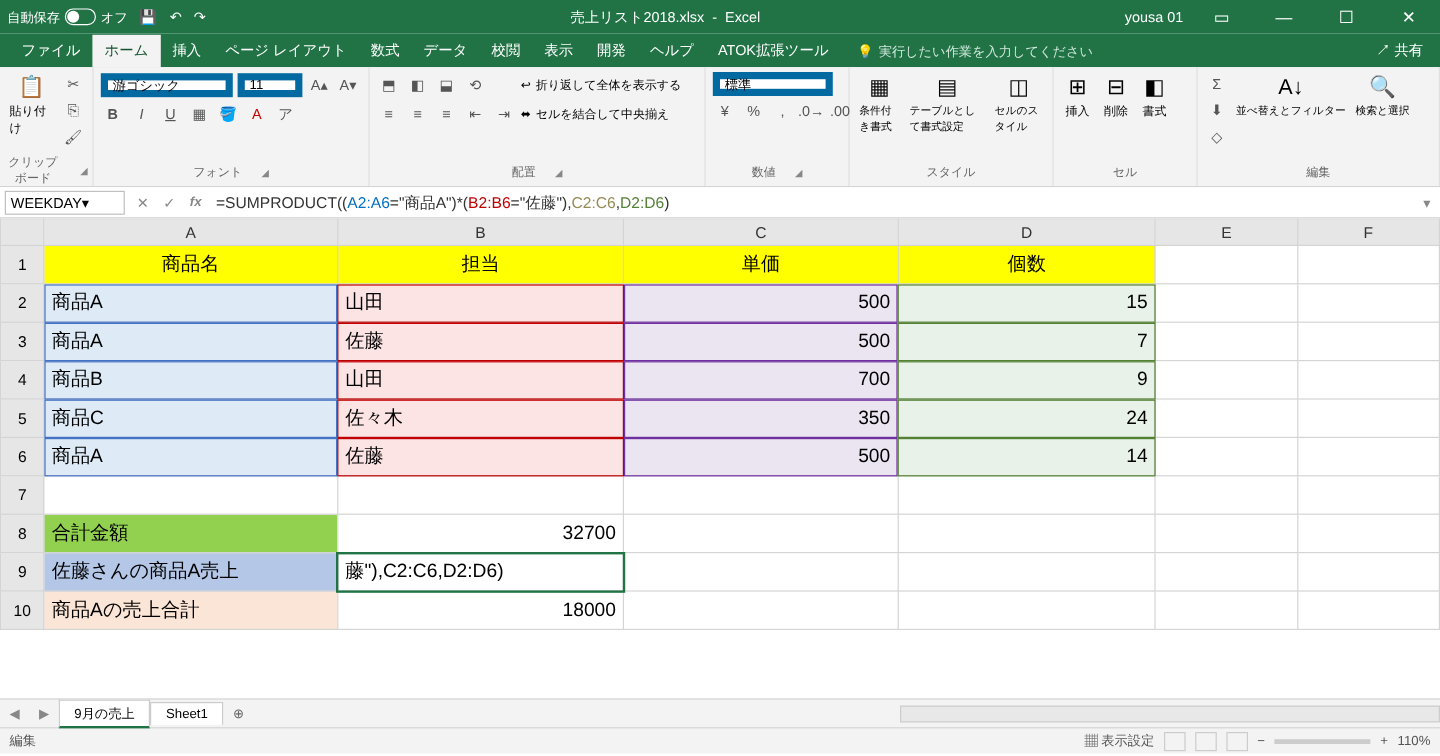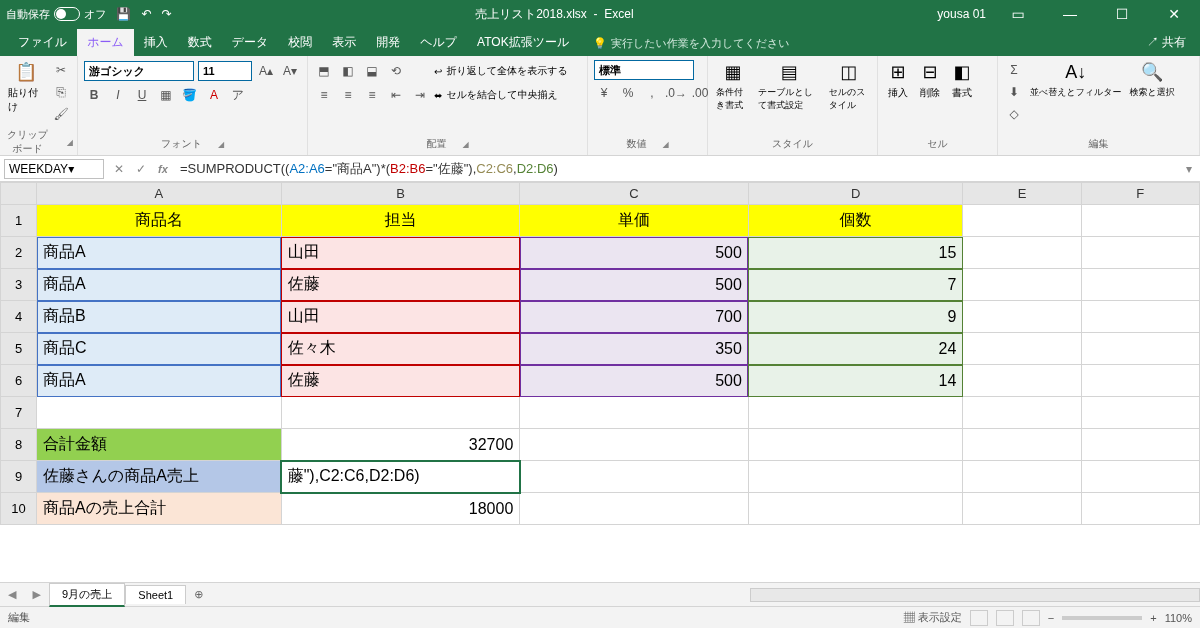"ホーム" .tabsbar .tab.active { color: #8b5cf6 -> #14532d }
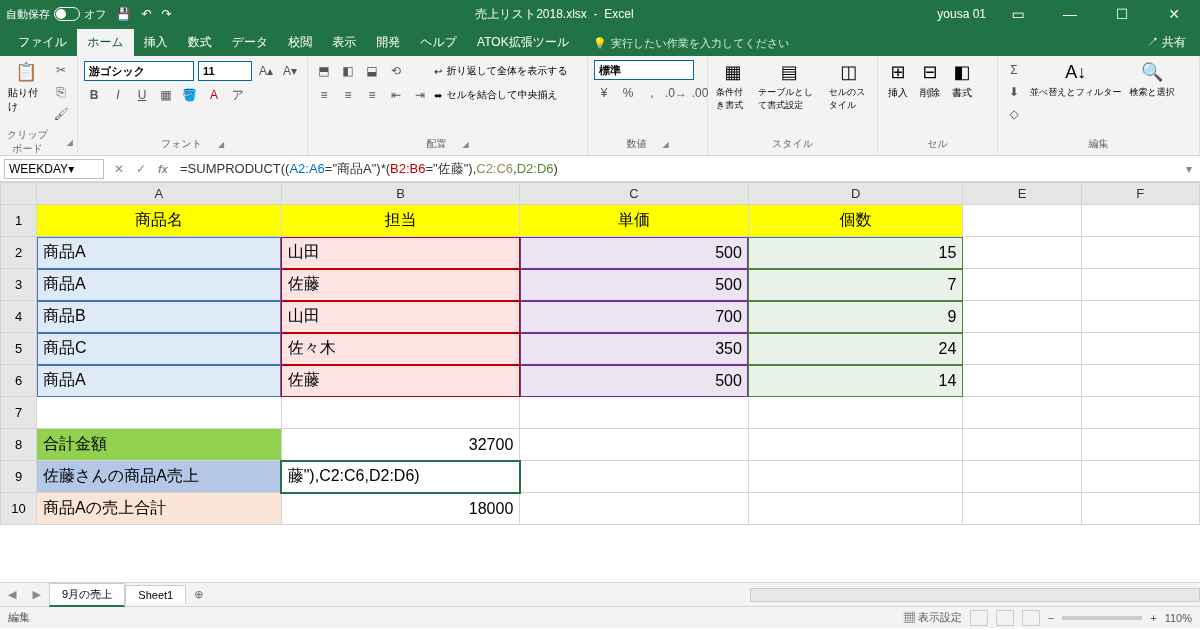"ページ レイアウト" div.tab { html: none -> <div>ページ レイアウト</div> }
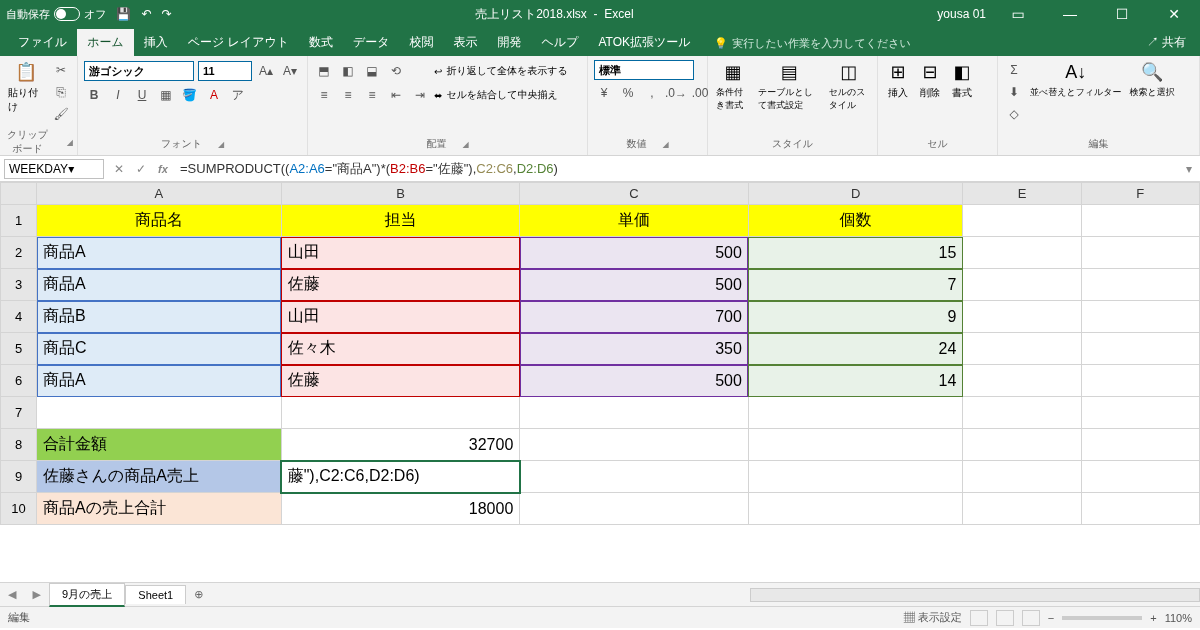"游ゴシック" .fontbox { border: 1px solid #0369a1 -> 6px solid #0369a1; font-weight: bold -> none }
